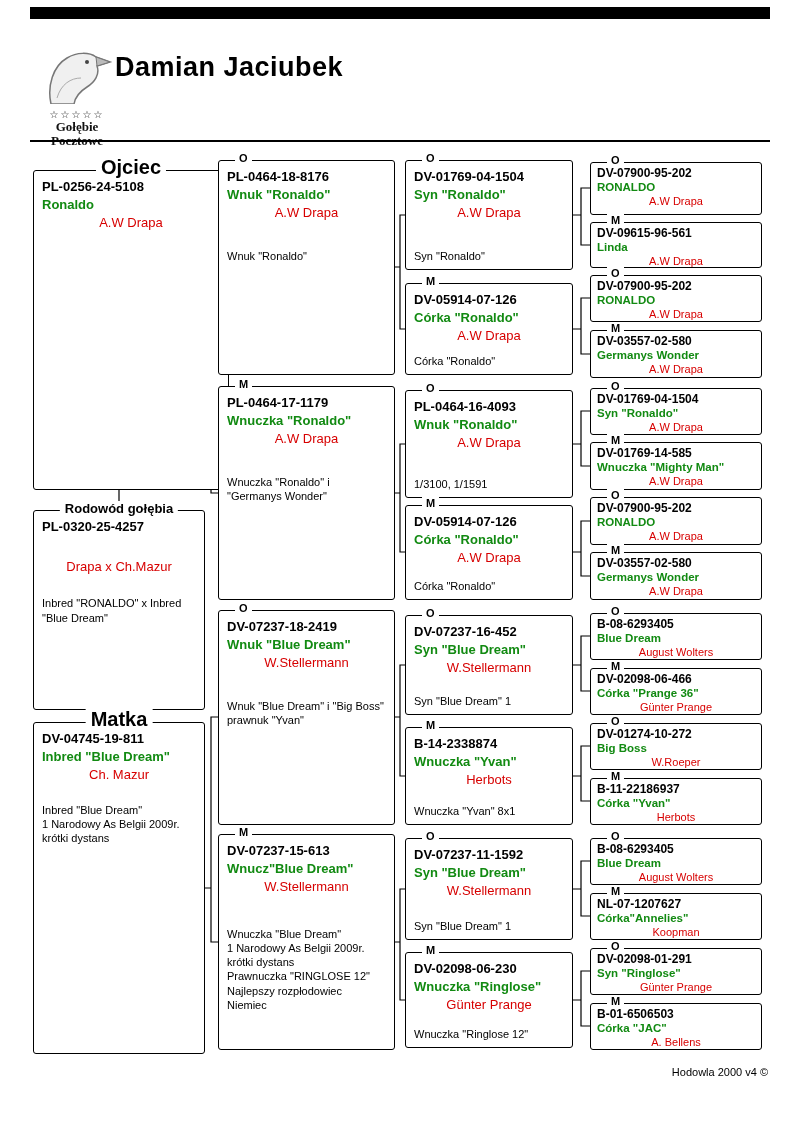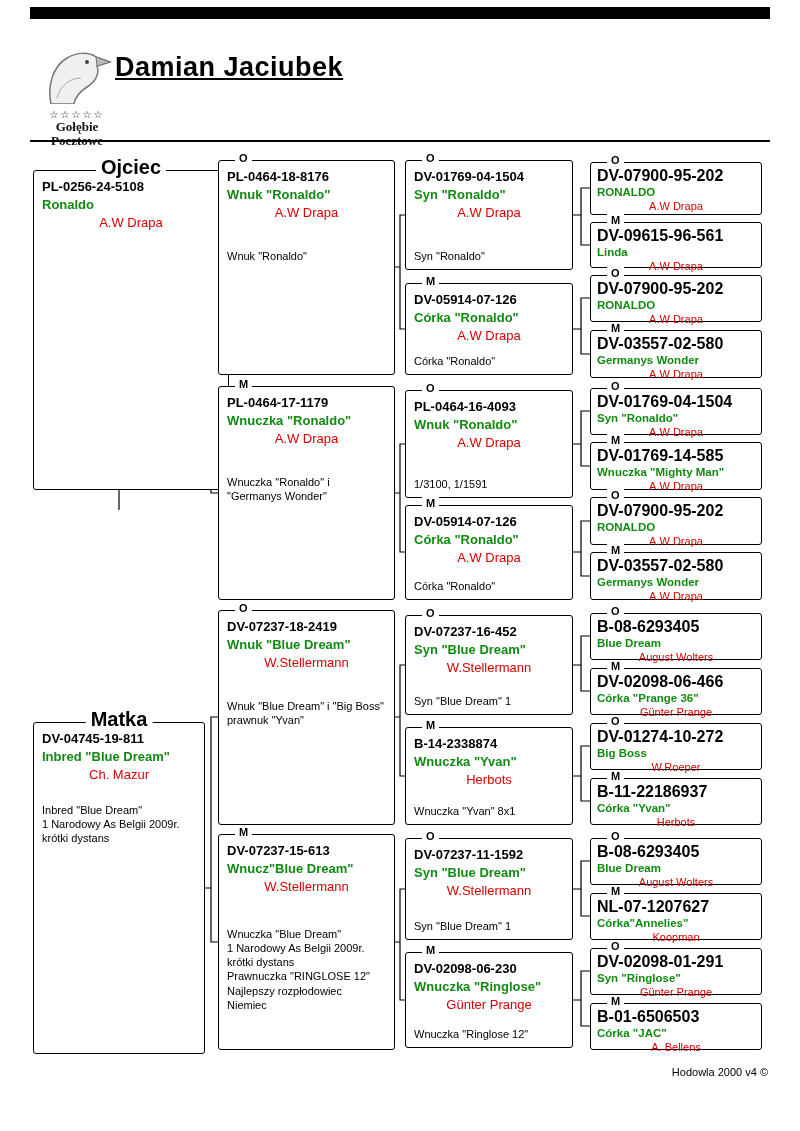"Damian Jaciubek" .title { text-decoration: underline -> none }
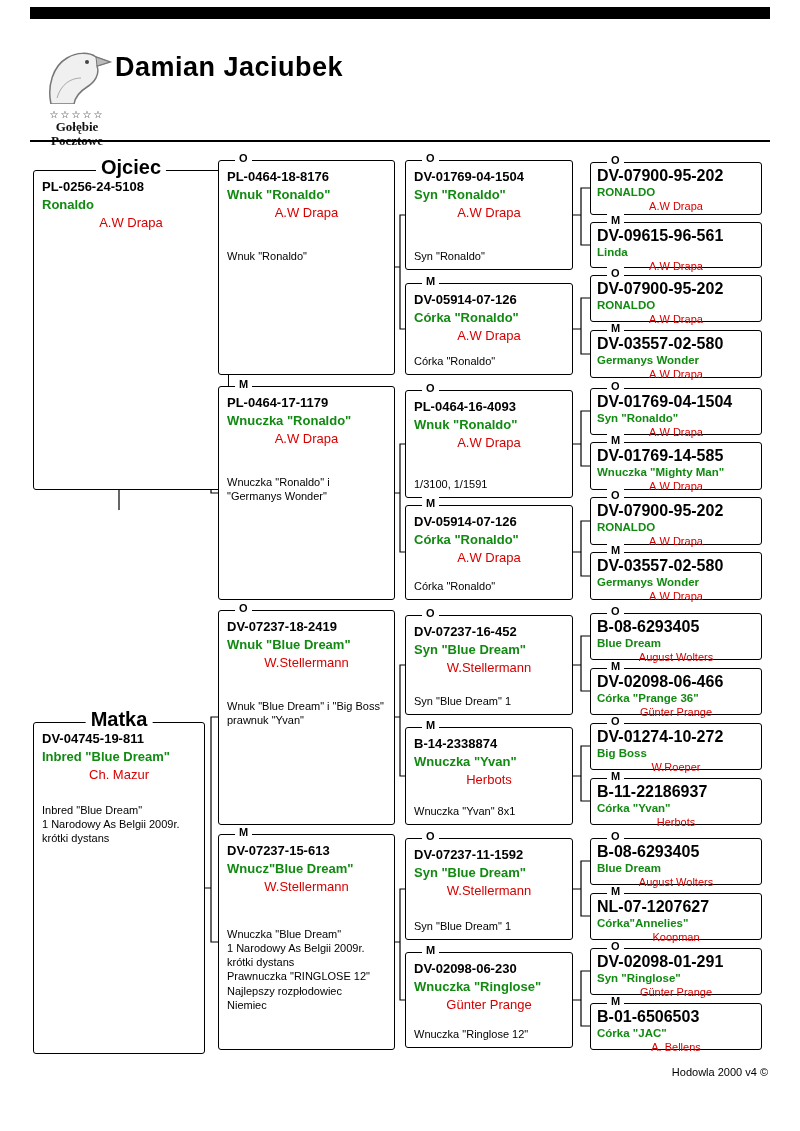"DV-07900-95-202" .c4 .ring { font-size: 16px -> 12px }
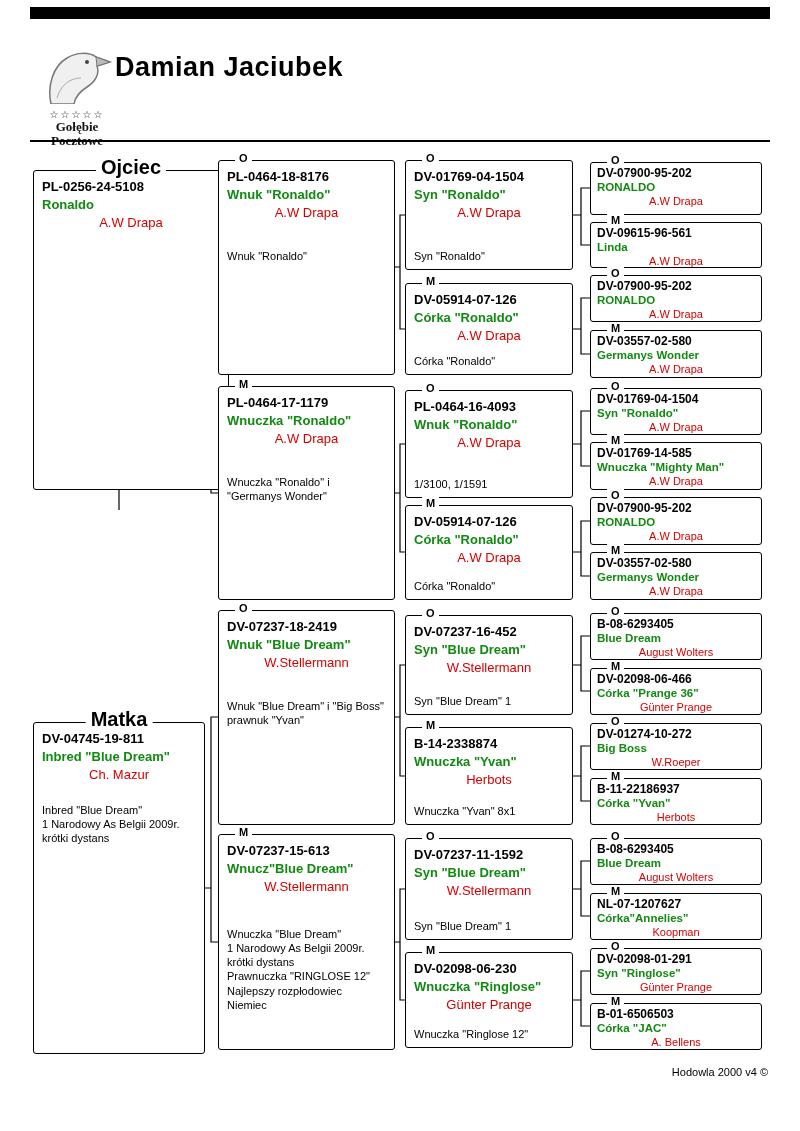"Rodowód gołębia" div.box { html: none -> <div> <span>Rodowód gołębia</span> <div>PL-0320-25-4257</div> <div>Drapa x Ch.Mazur</div> <div>Inbred "RONALDO" x Inbred "Blue Dream"</div> </div> }
